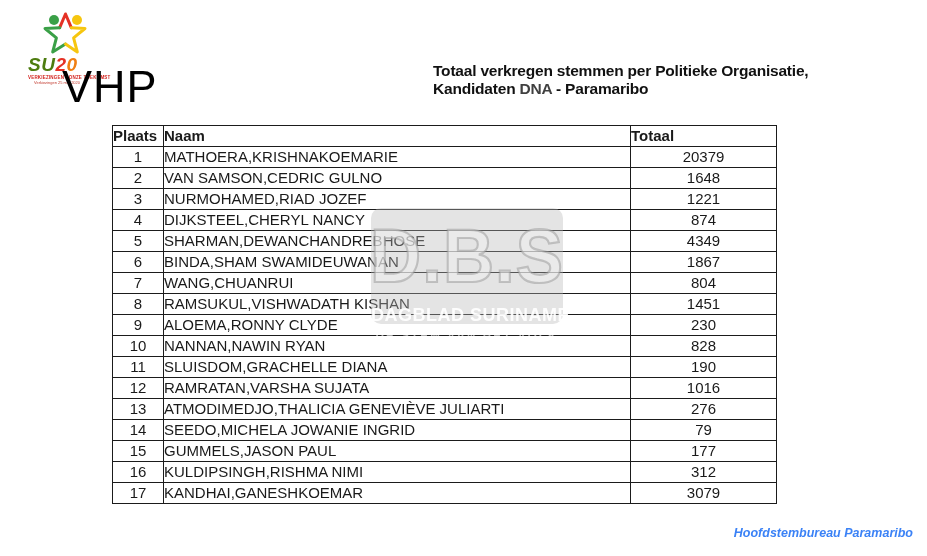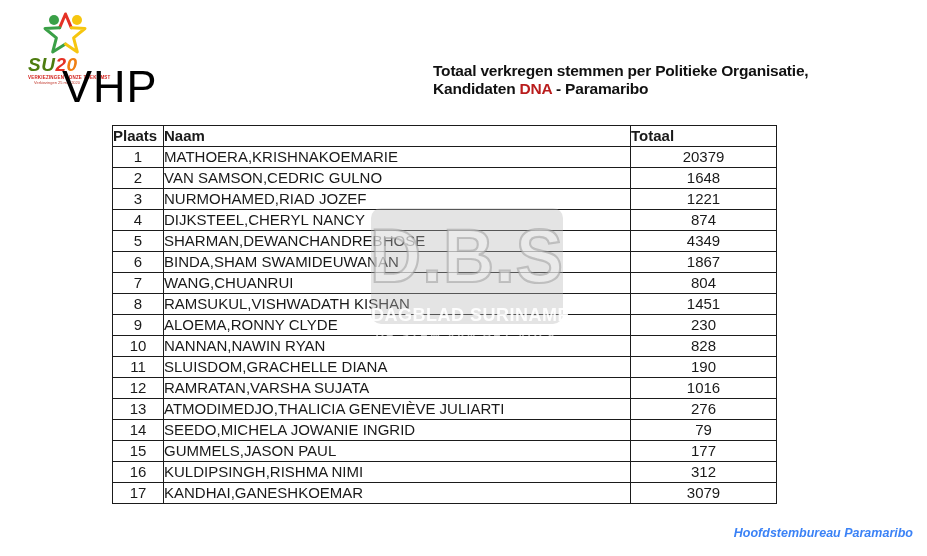"DNA" .title-highlight { color: #b91c1c -> #404040 }
